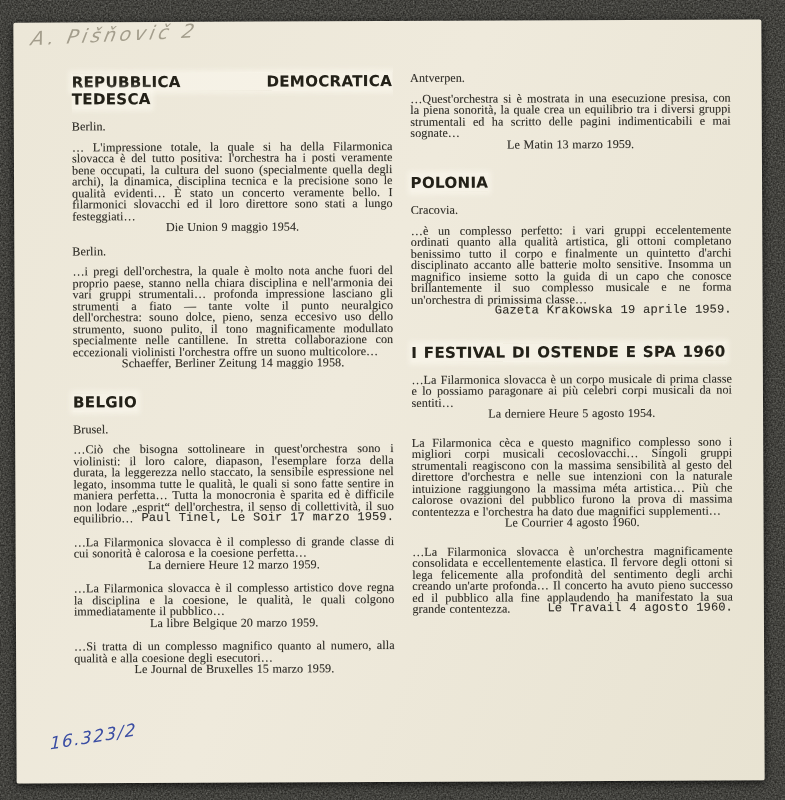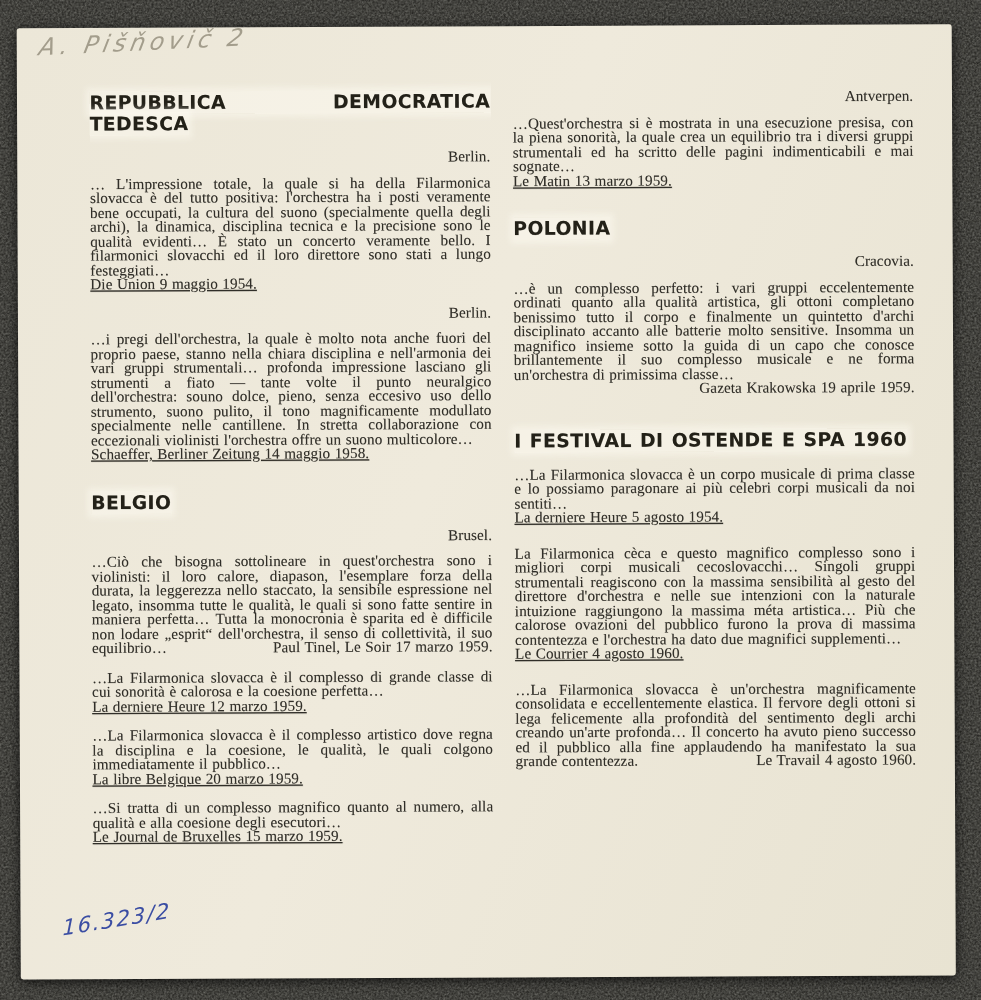"Antverpen." .place { text-align: right -> left }
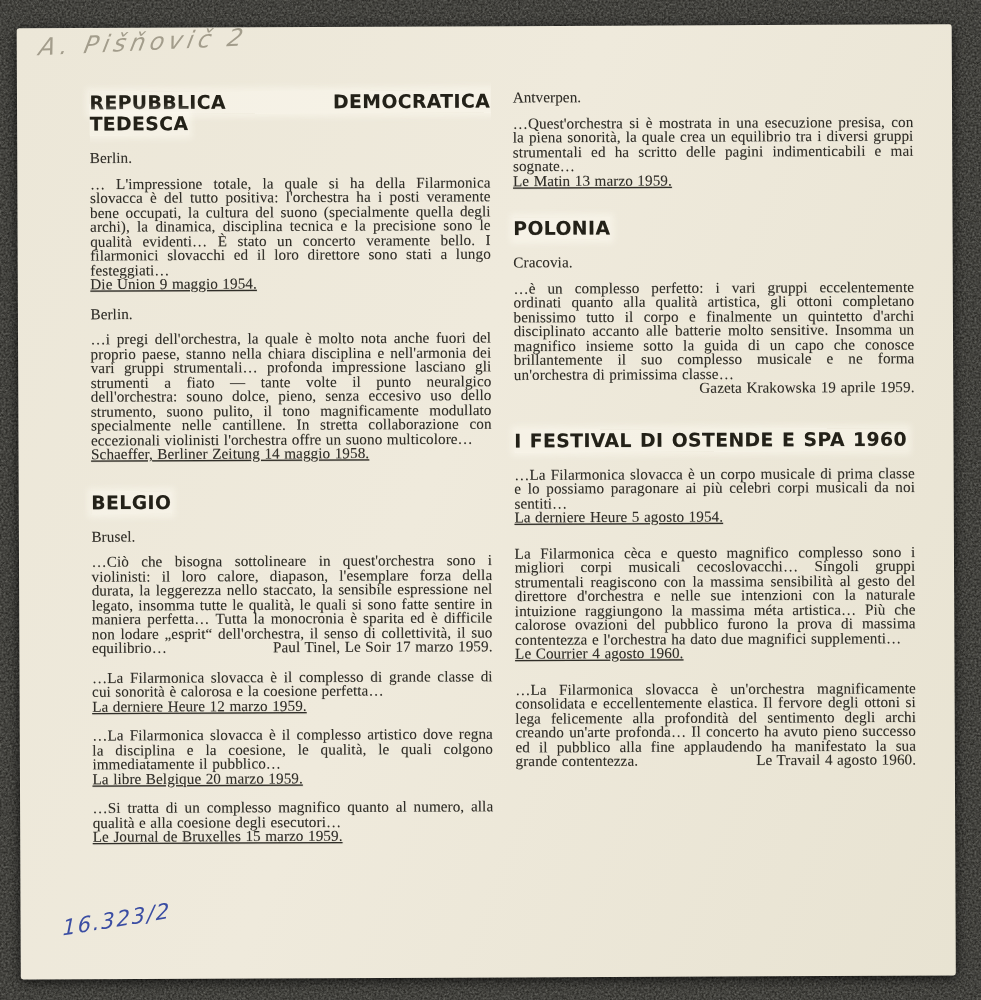"Le Matin 13 marzo 1959." .cite { text-align: left -> center; text-decoration: underline -> none }
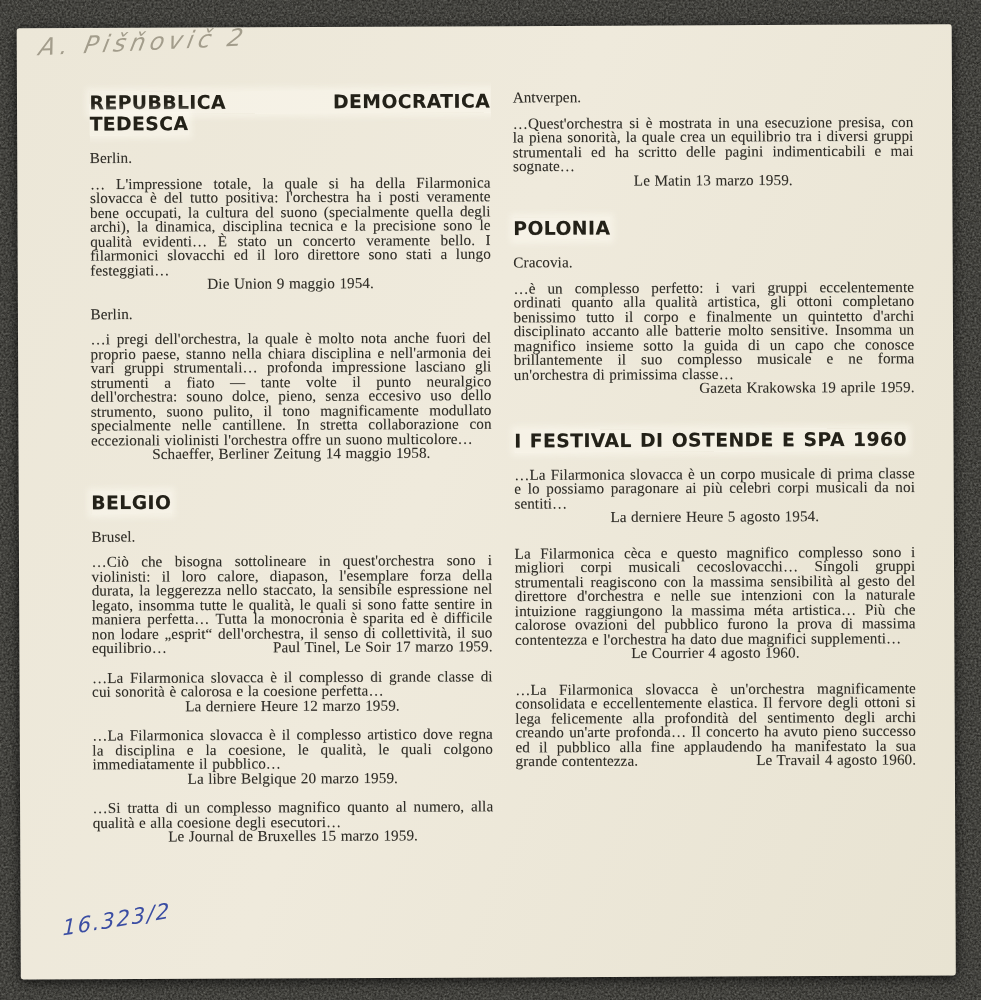"Gazeta Krakowska 19 aprile 1959." .cite-inline { font-family: none -> Liberation Mono, monospace }
